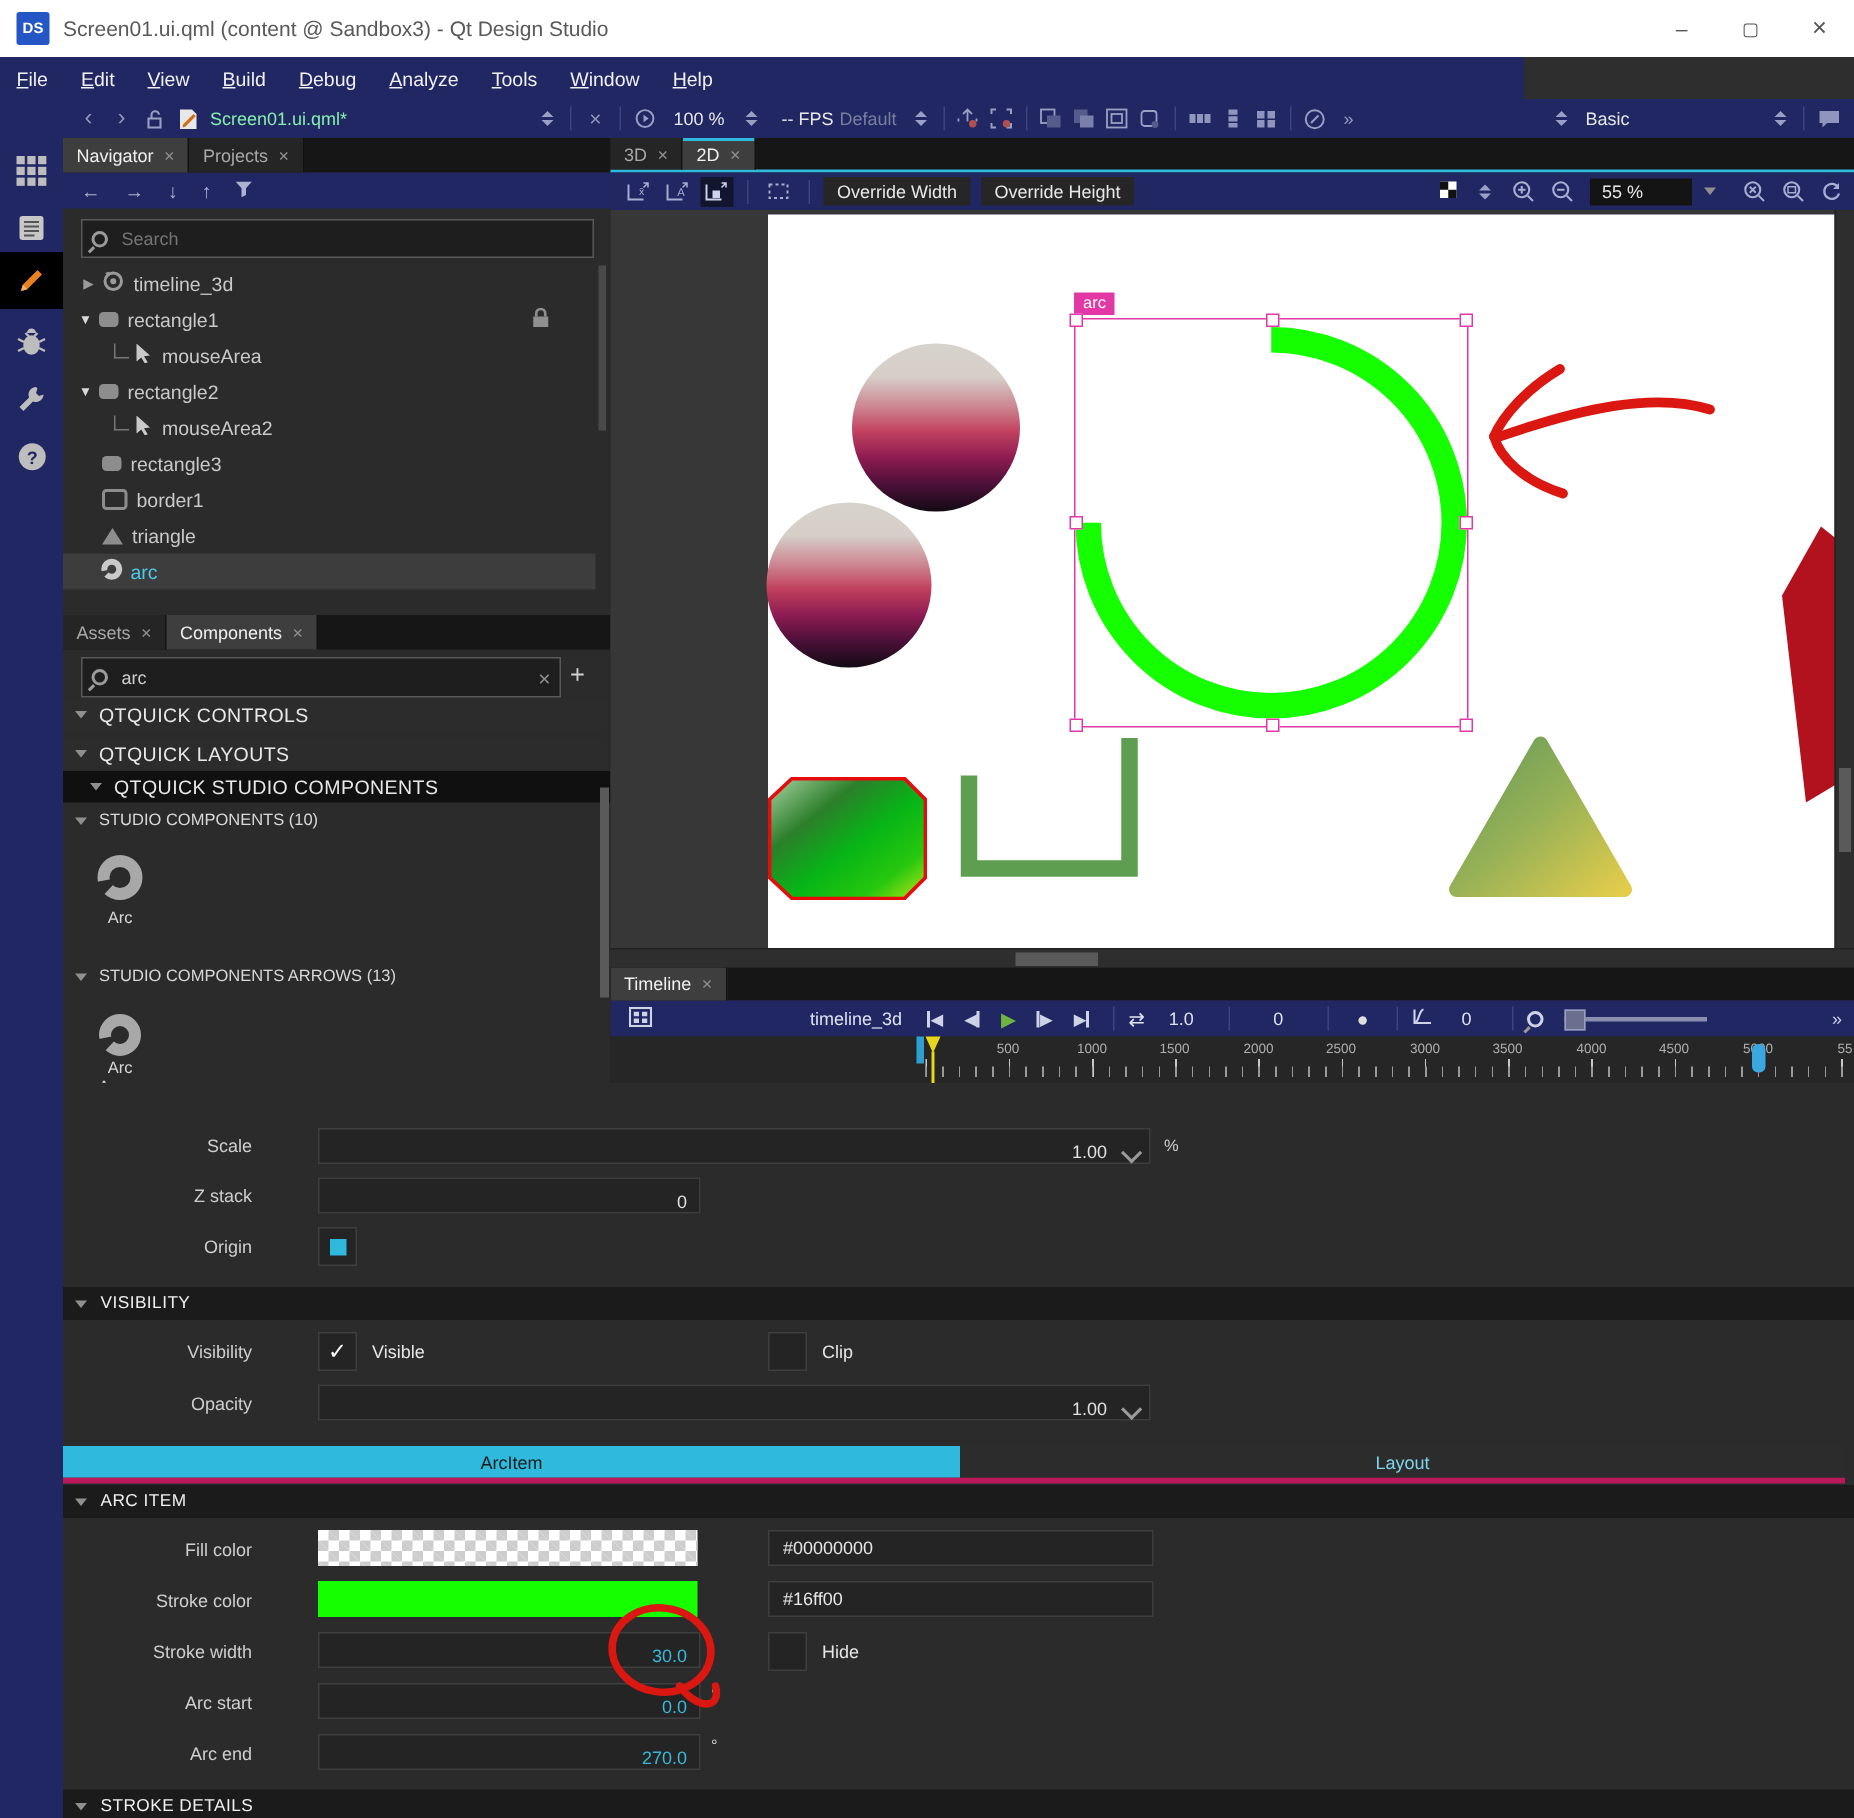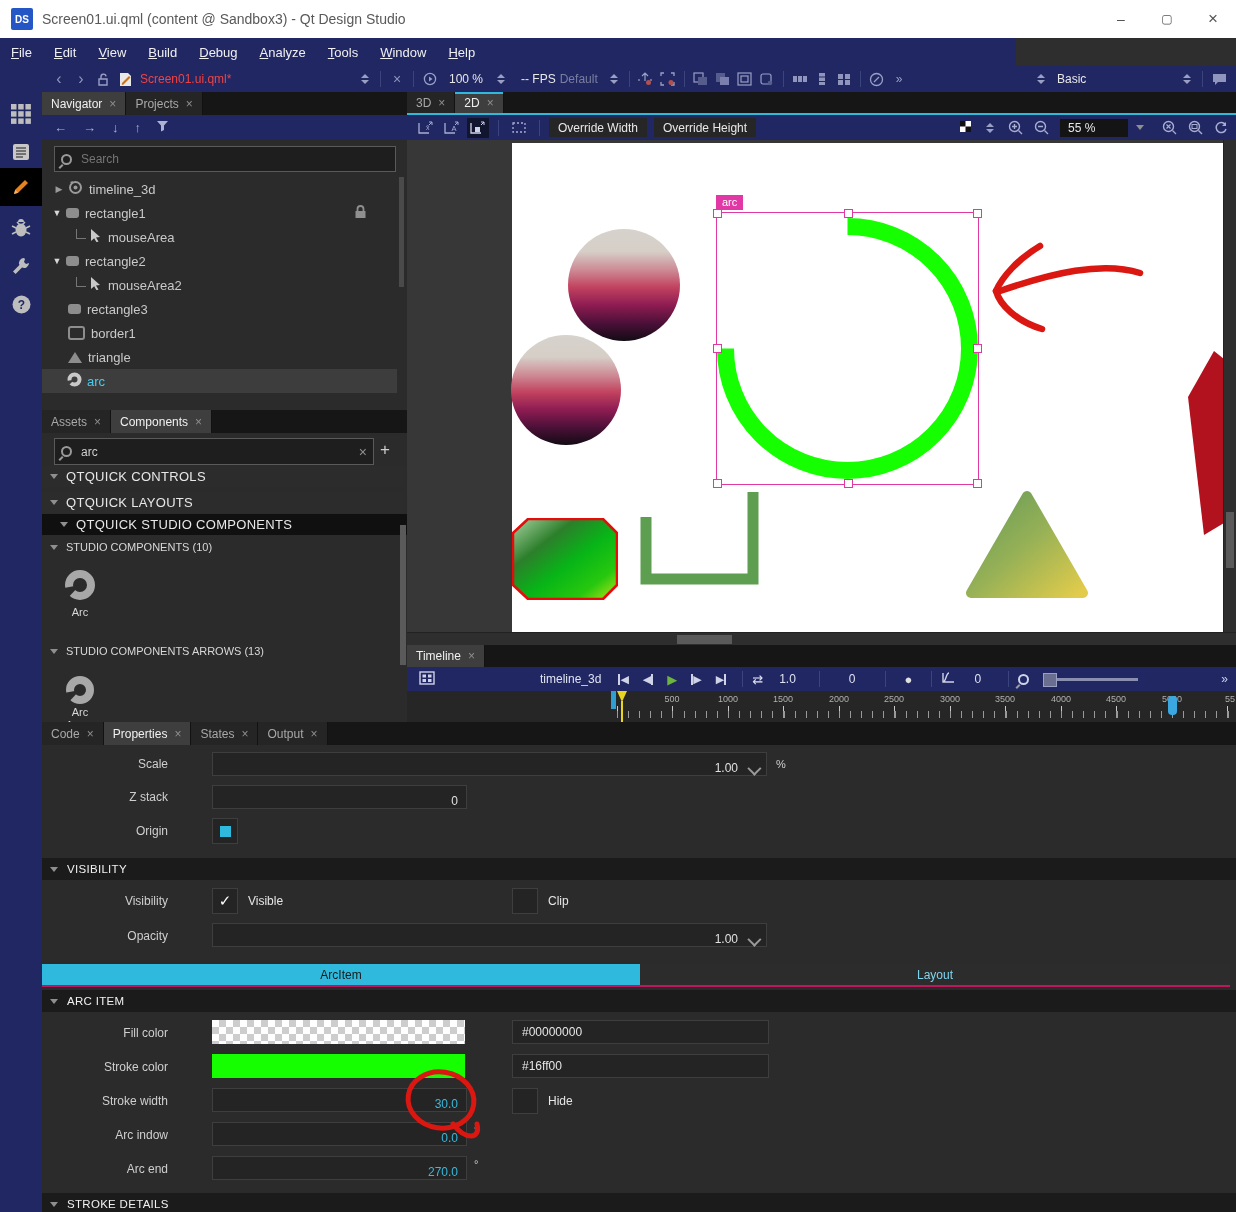"Screen01.ui.qml*" span { color: #ef4444 -> #86efac }
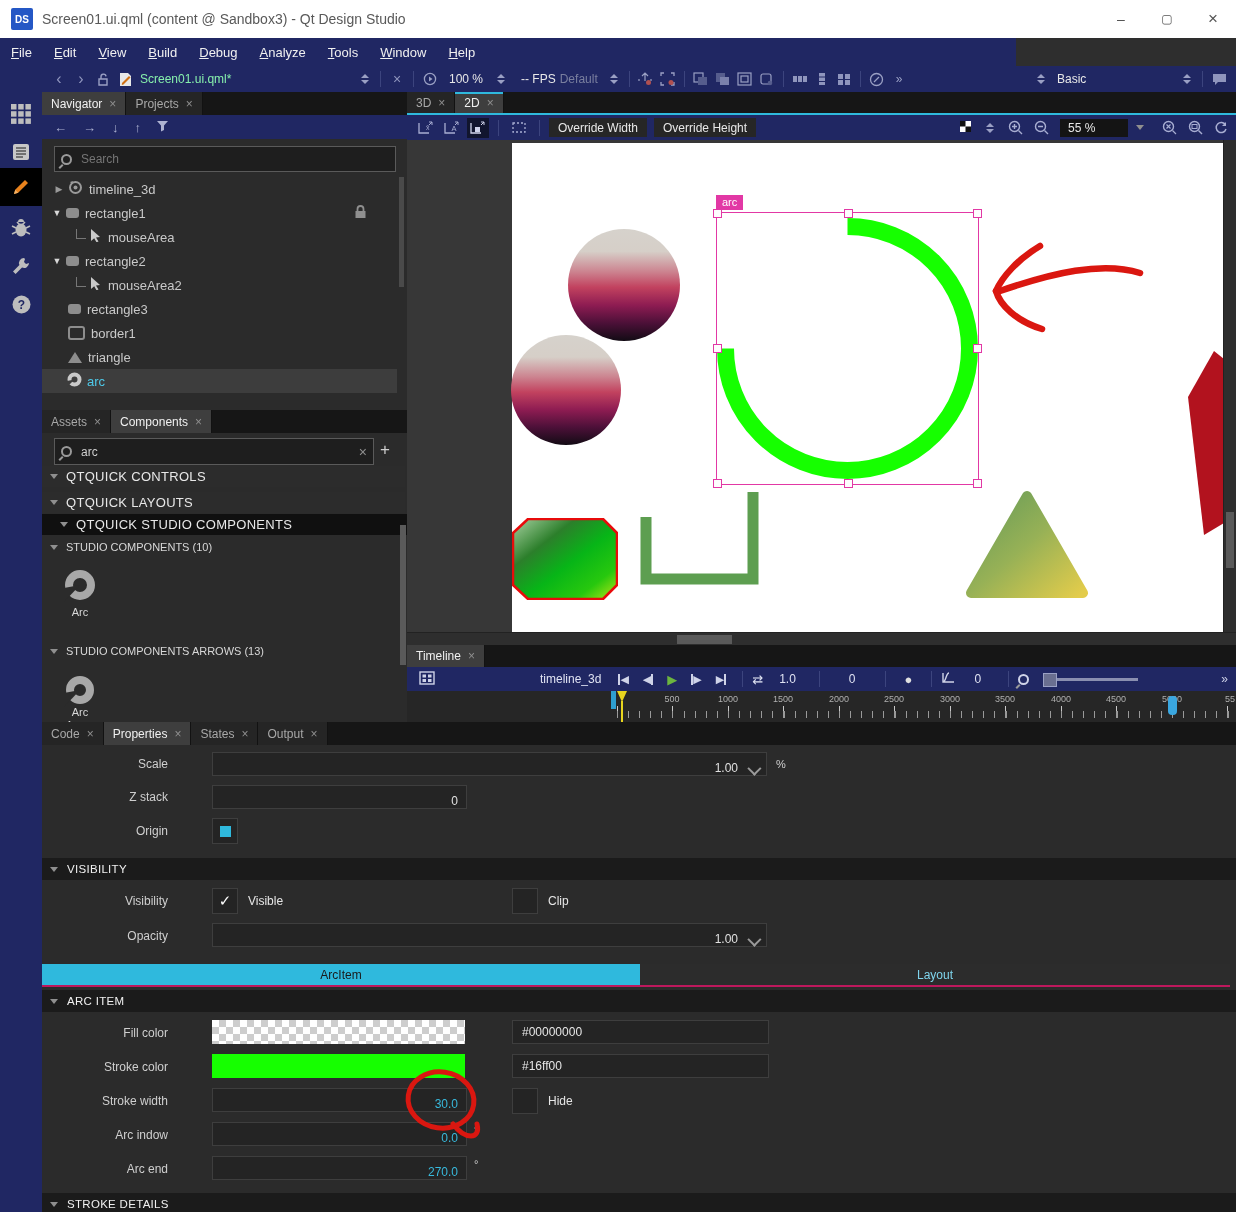"Code" div.tabbar { html: <div> <span> <span>Code</span> <span></span> </span> <span> <span>Properties</span> <span></span> </span> <span> <span>States</span> <span></span> </span> <span> <span>Output</span> <span></span> </span> </div> -> none }
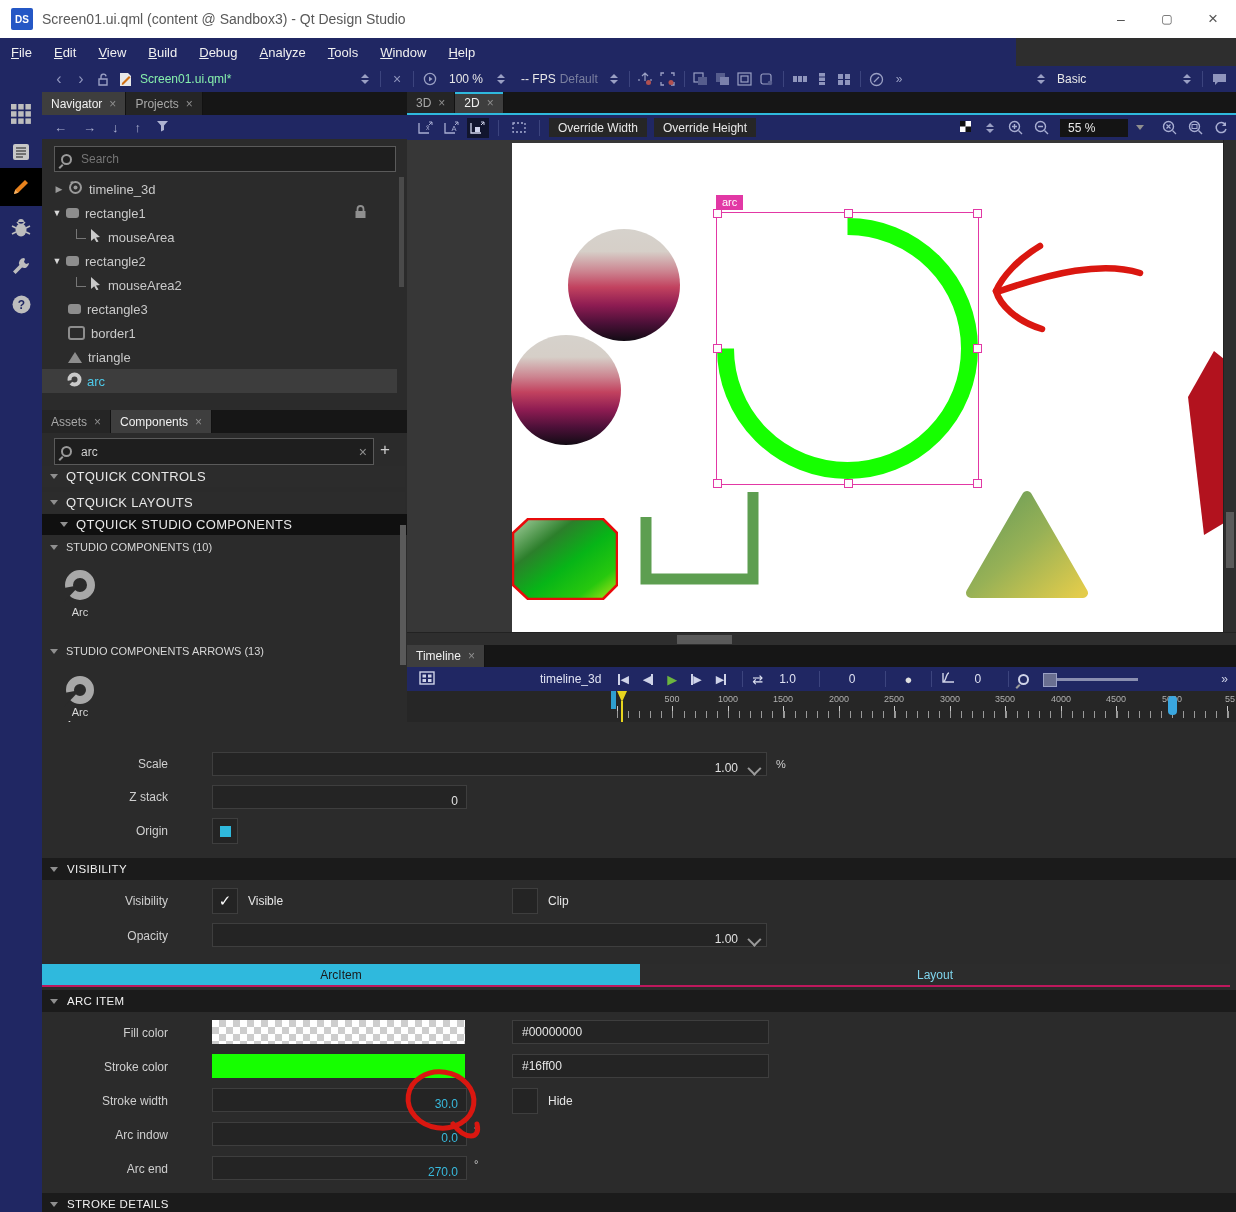"ArcItem" .ptab-strip { border-bottom: 2px solid #be185d -> 4px solid #be185d }
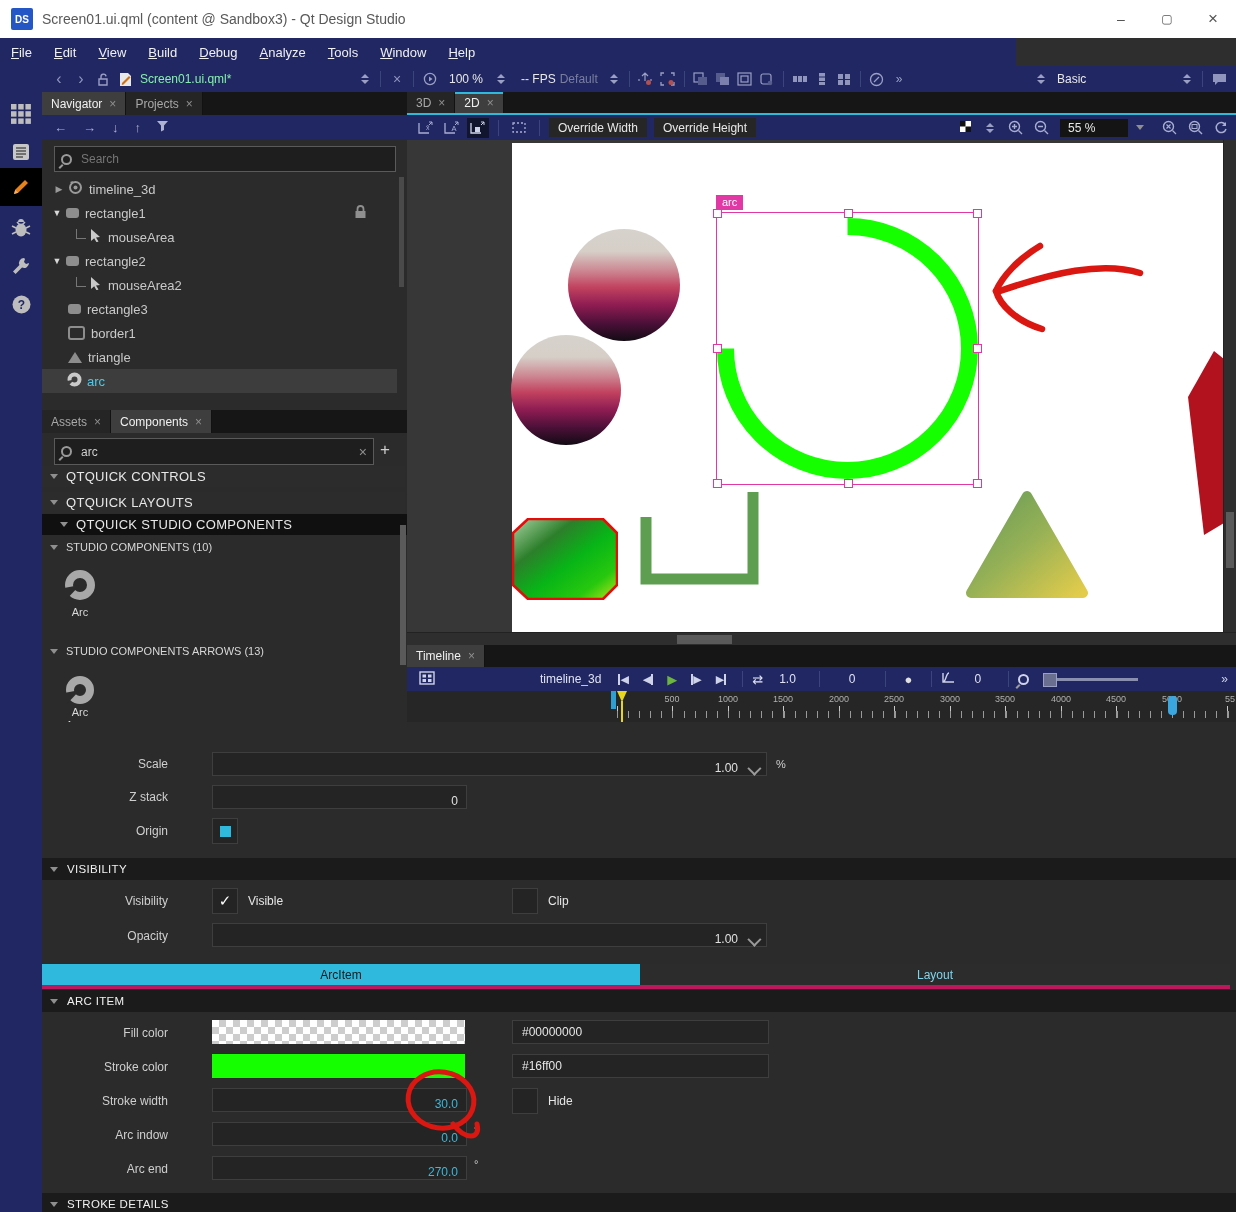"Arc indow" span.prop-label { text: indow -> start }
